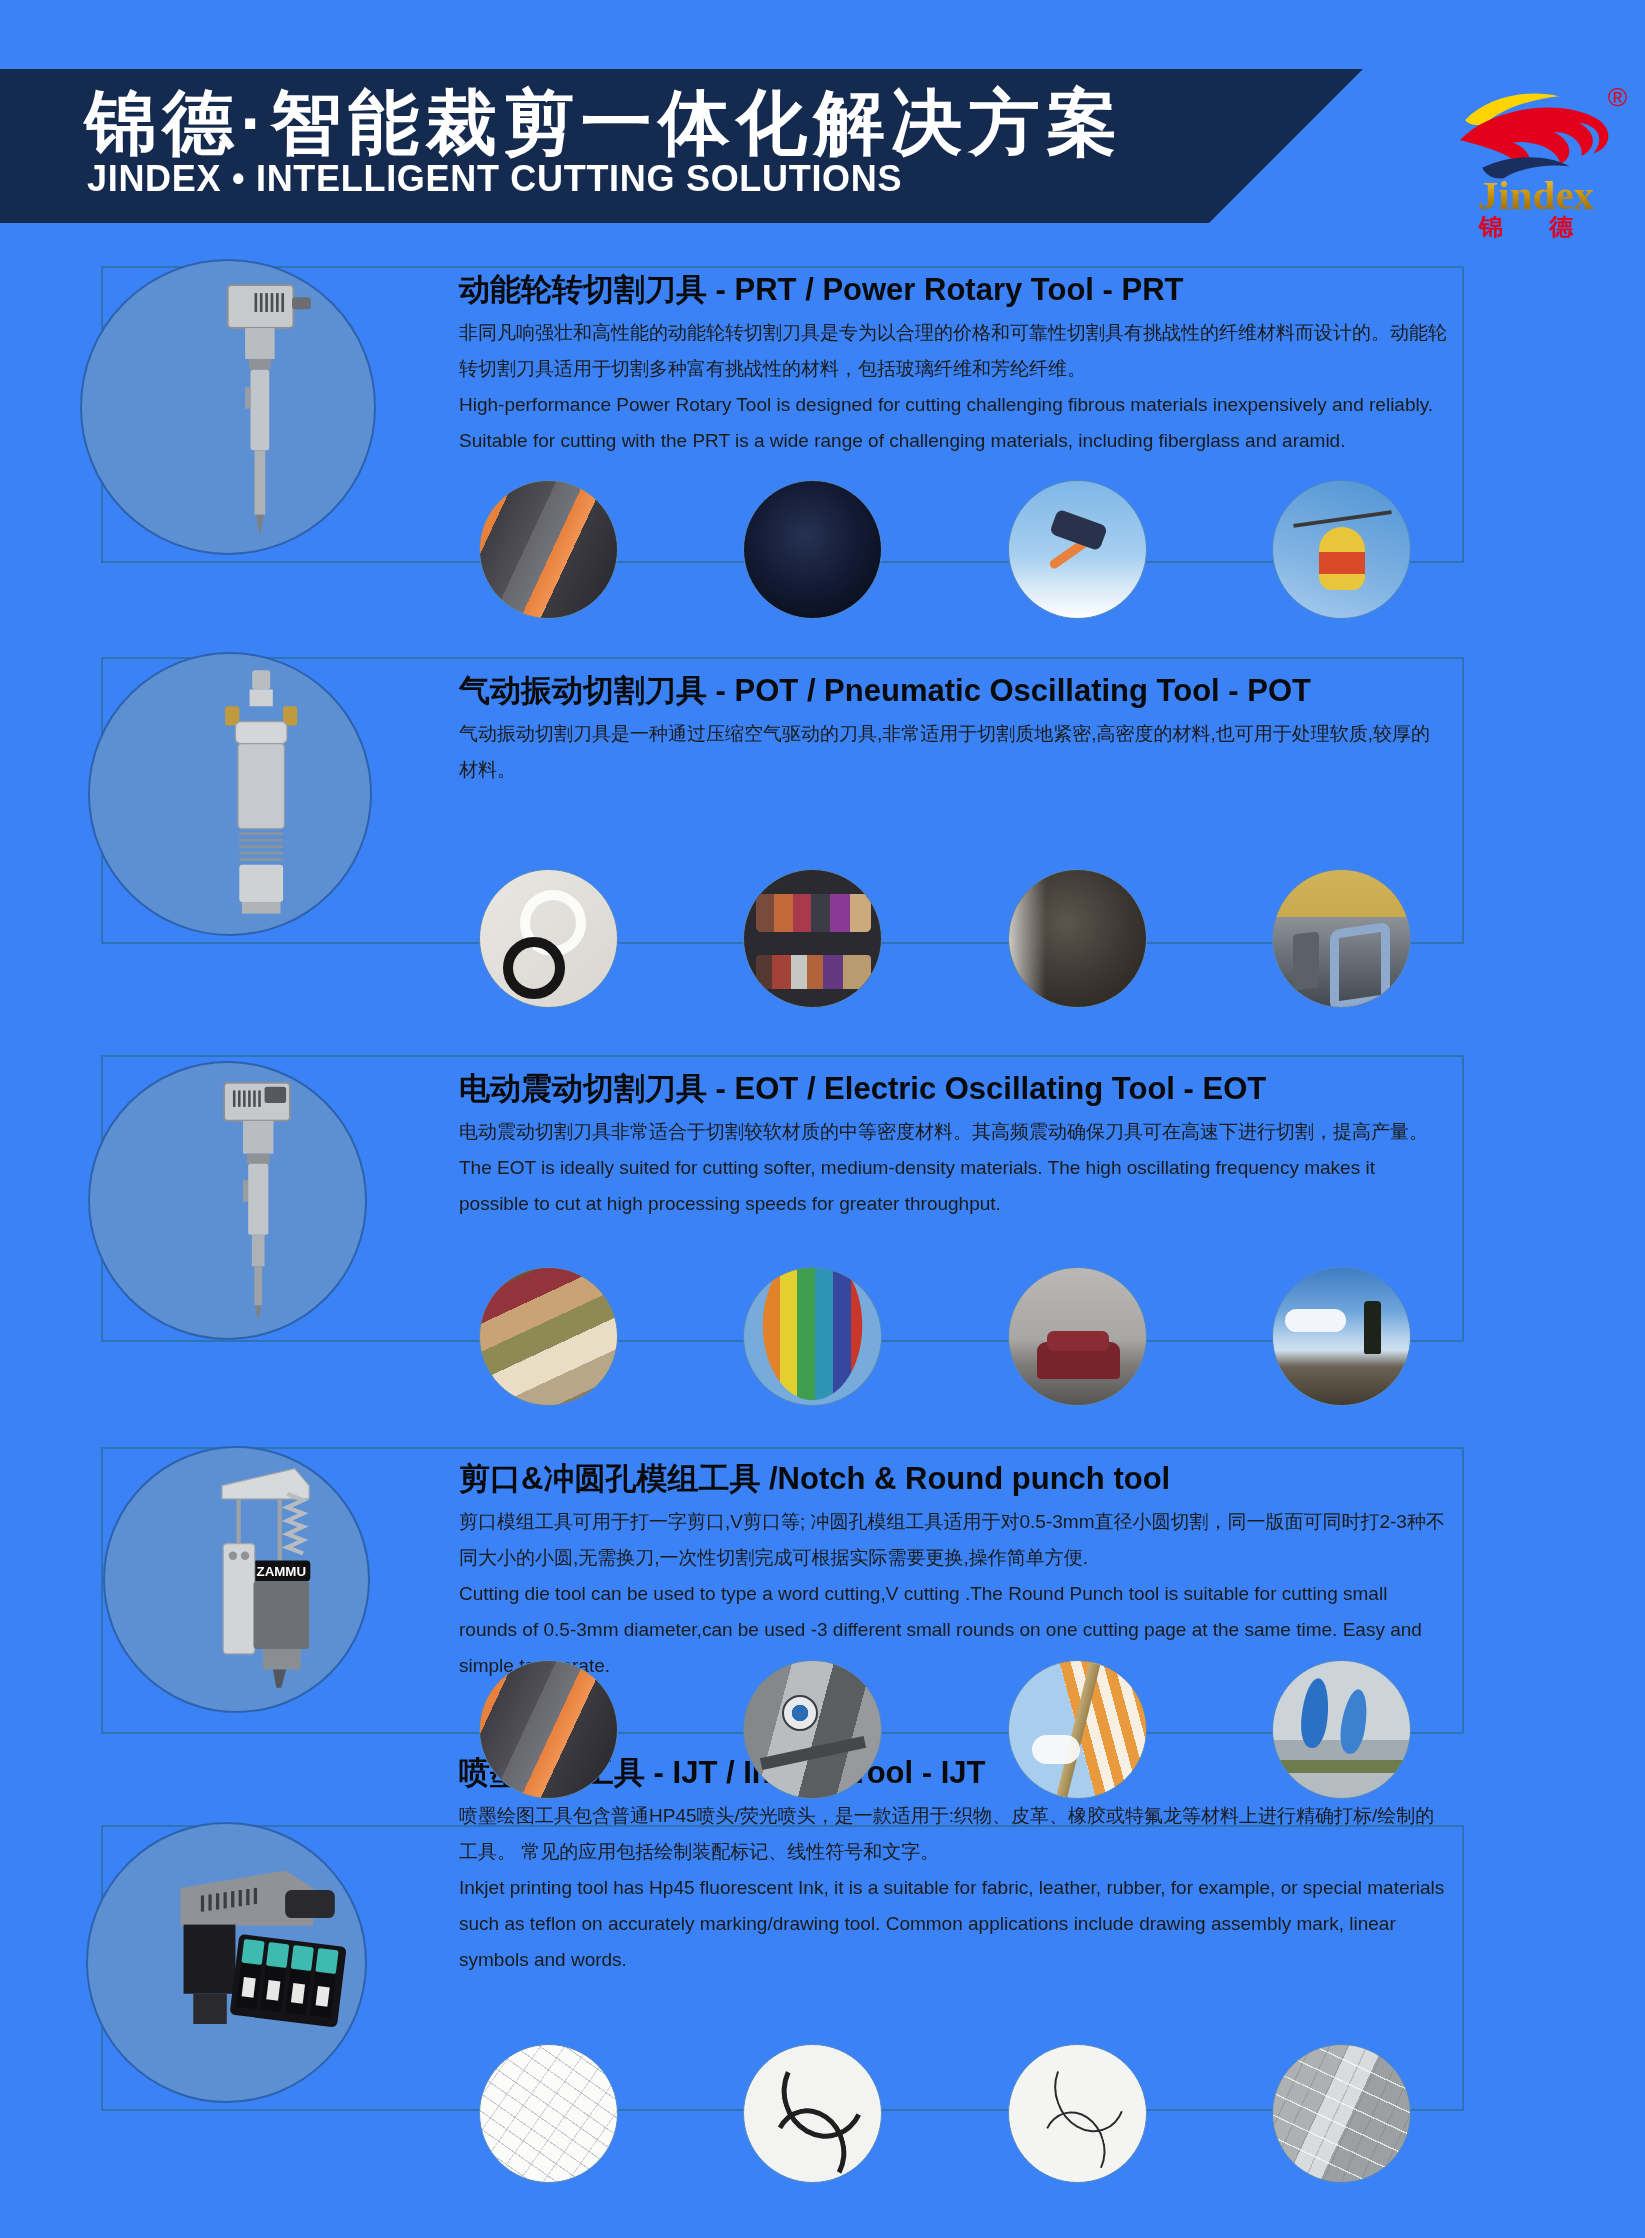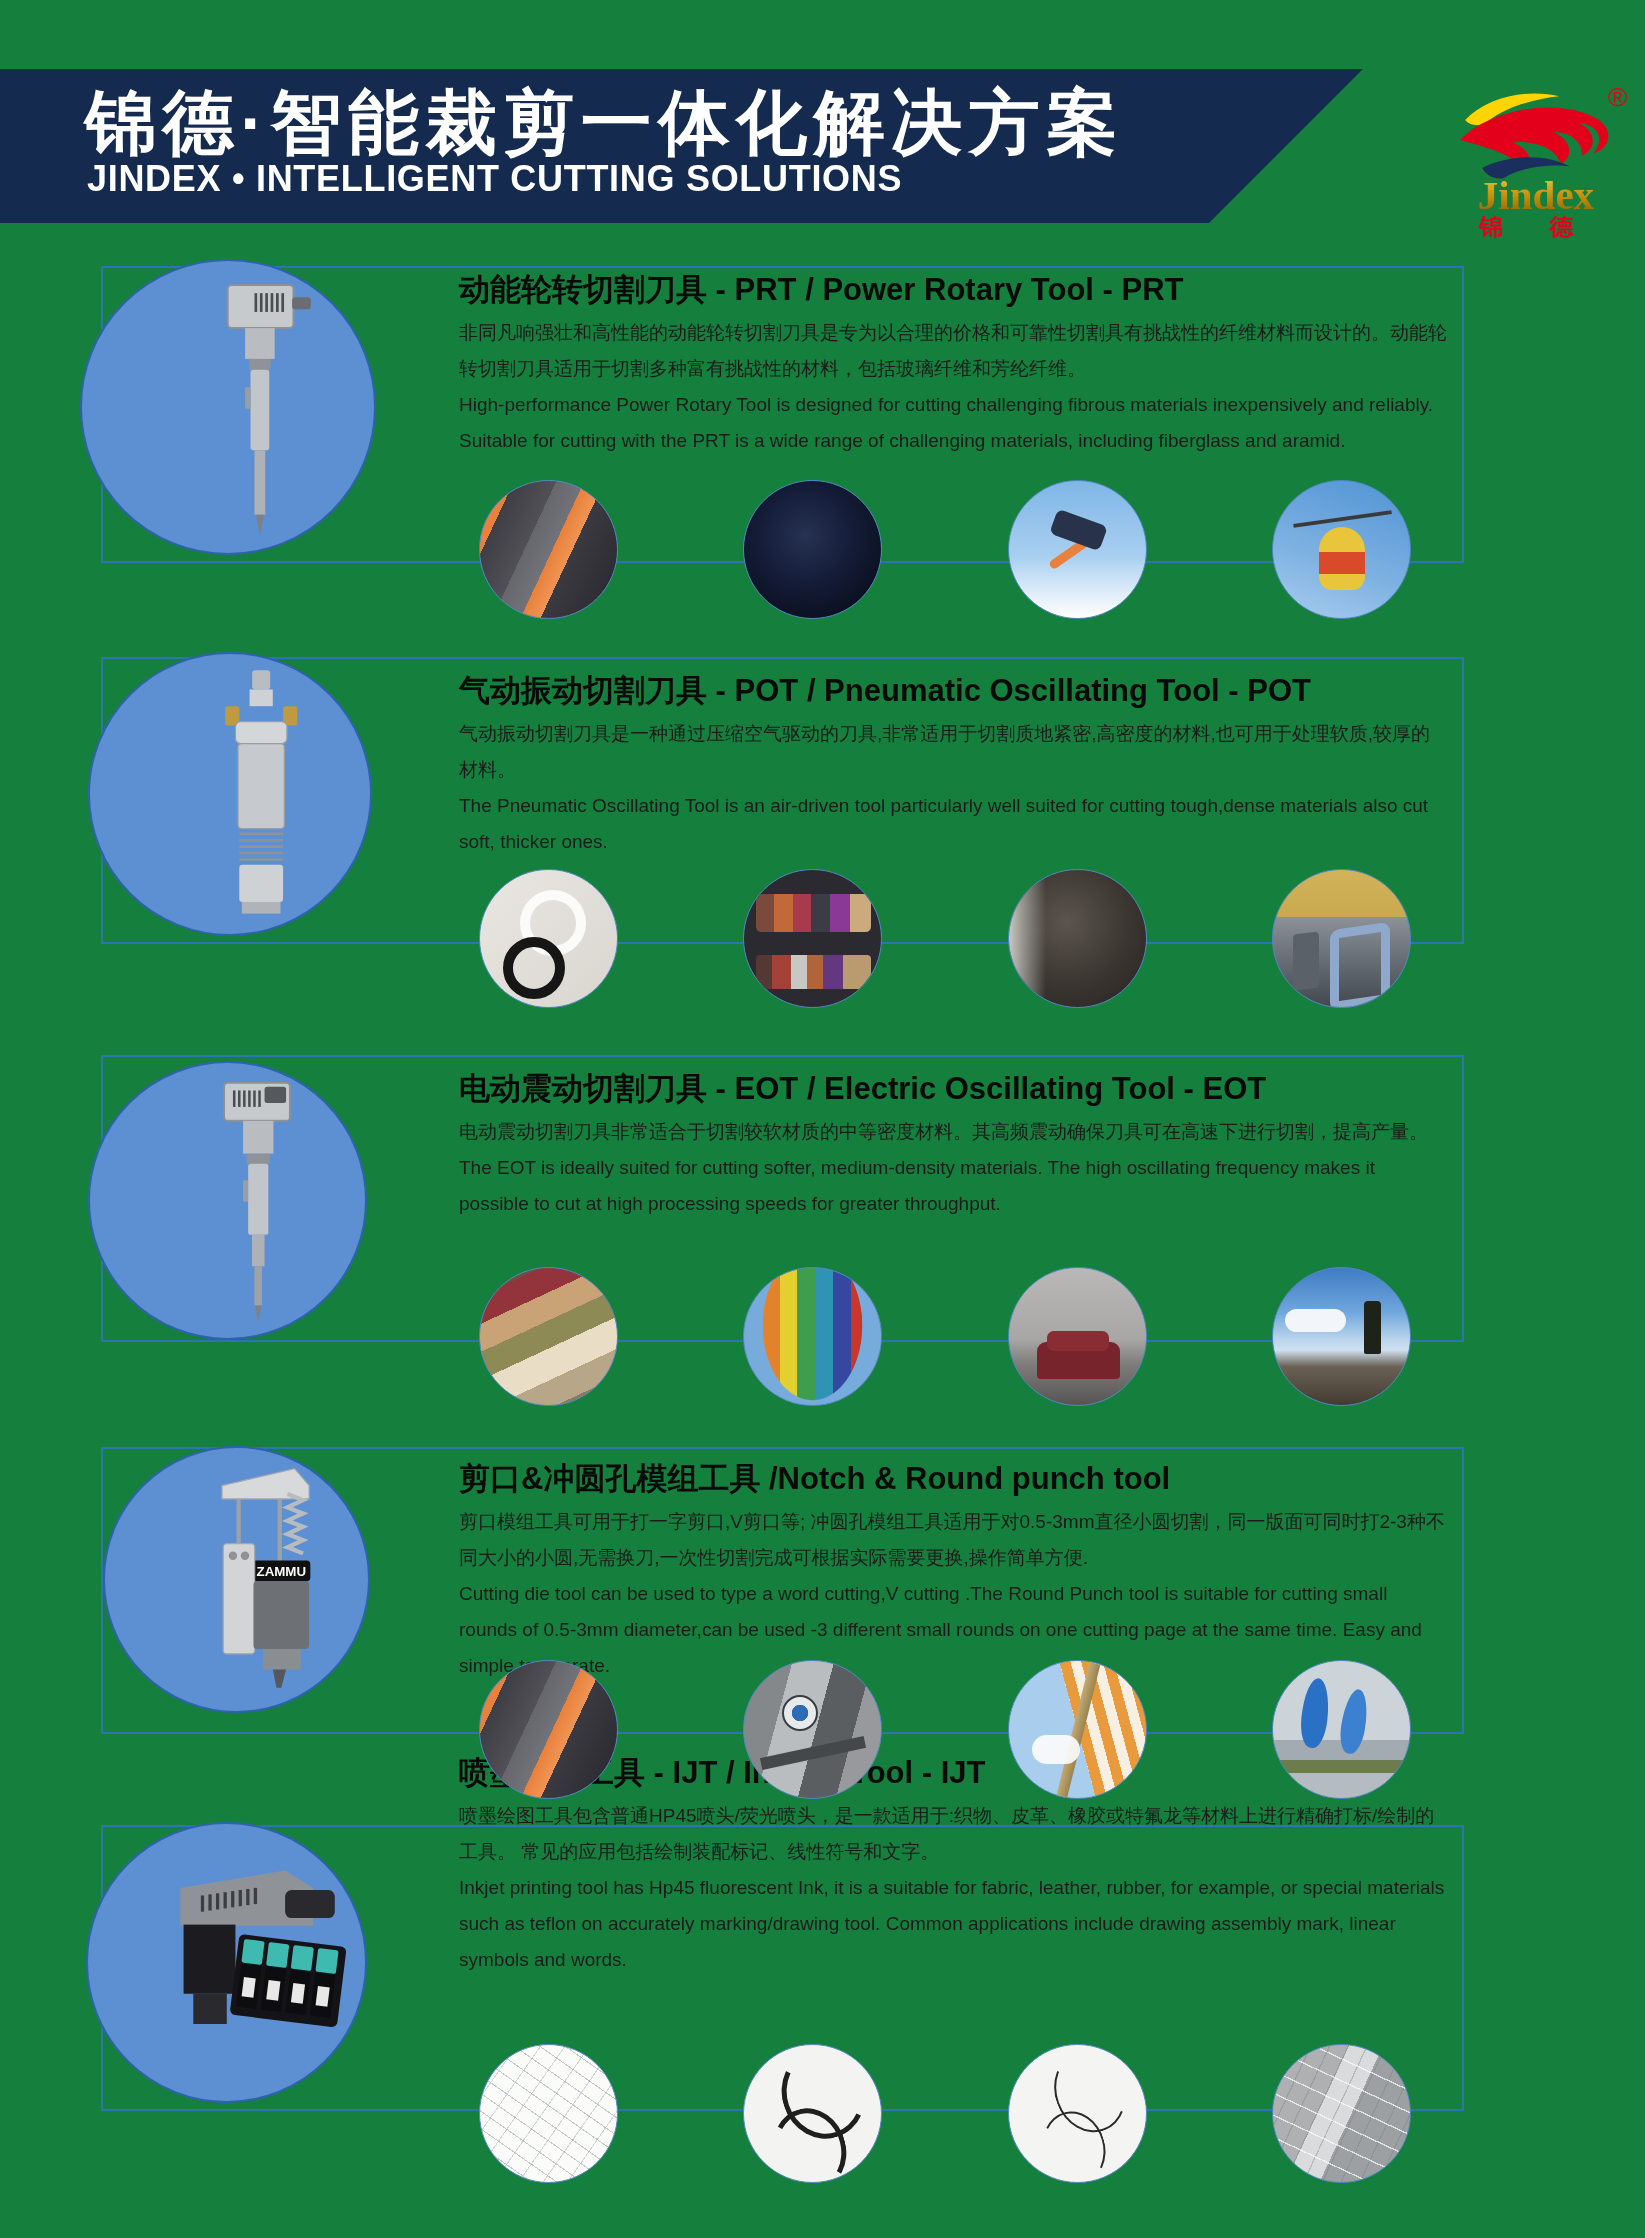"锦德·智能裁剪一体化解决方案" .page { background: #15803d -> #3b82f6 }
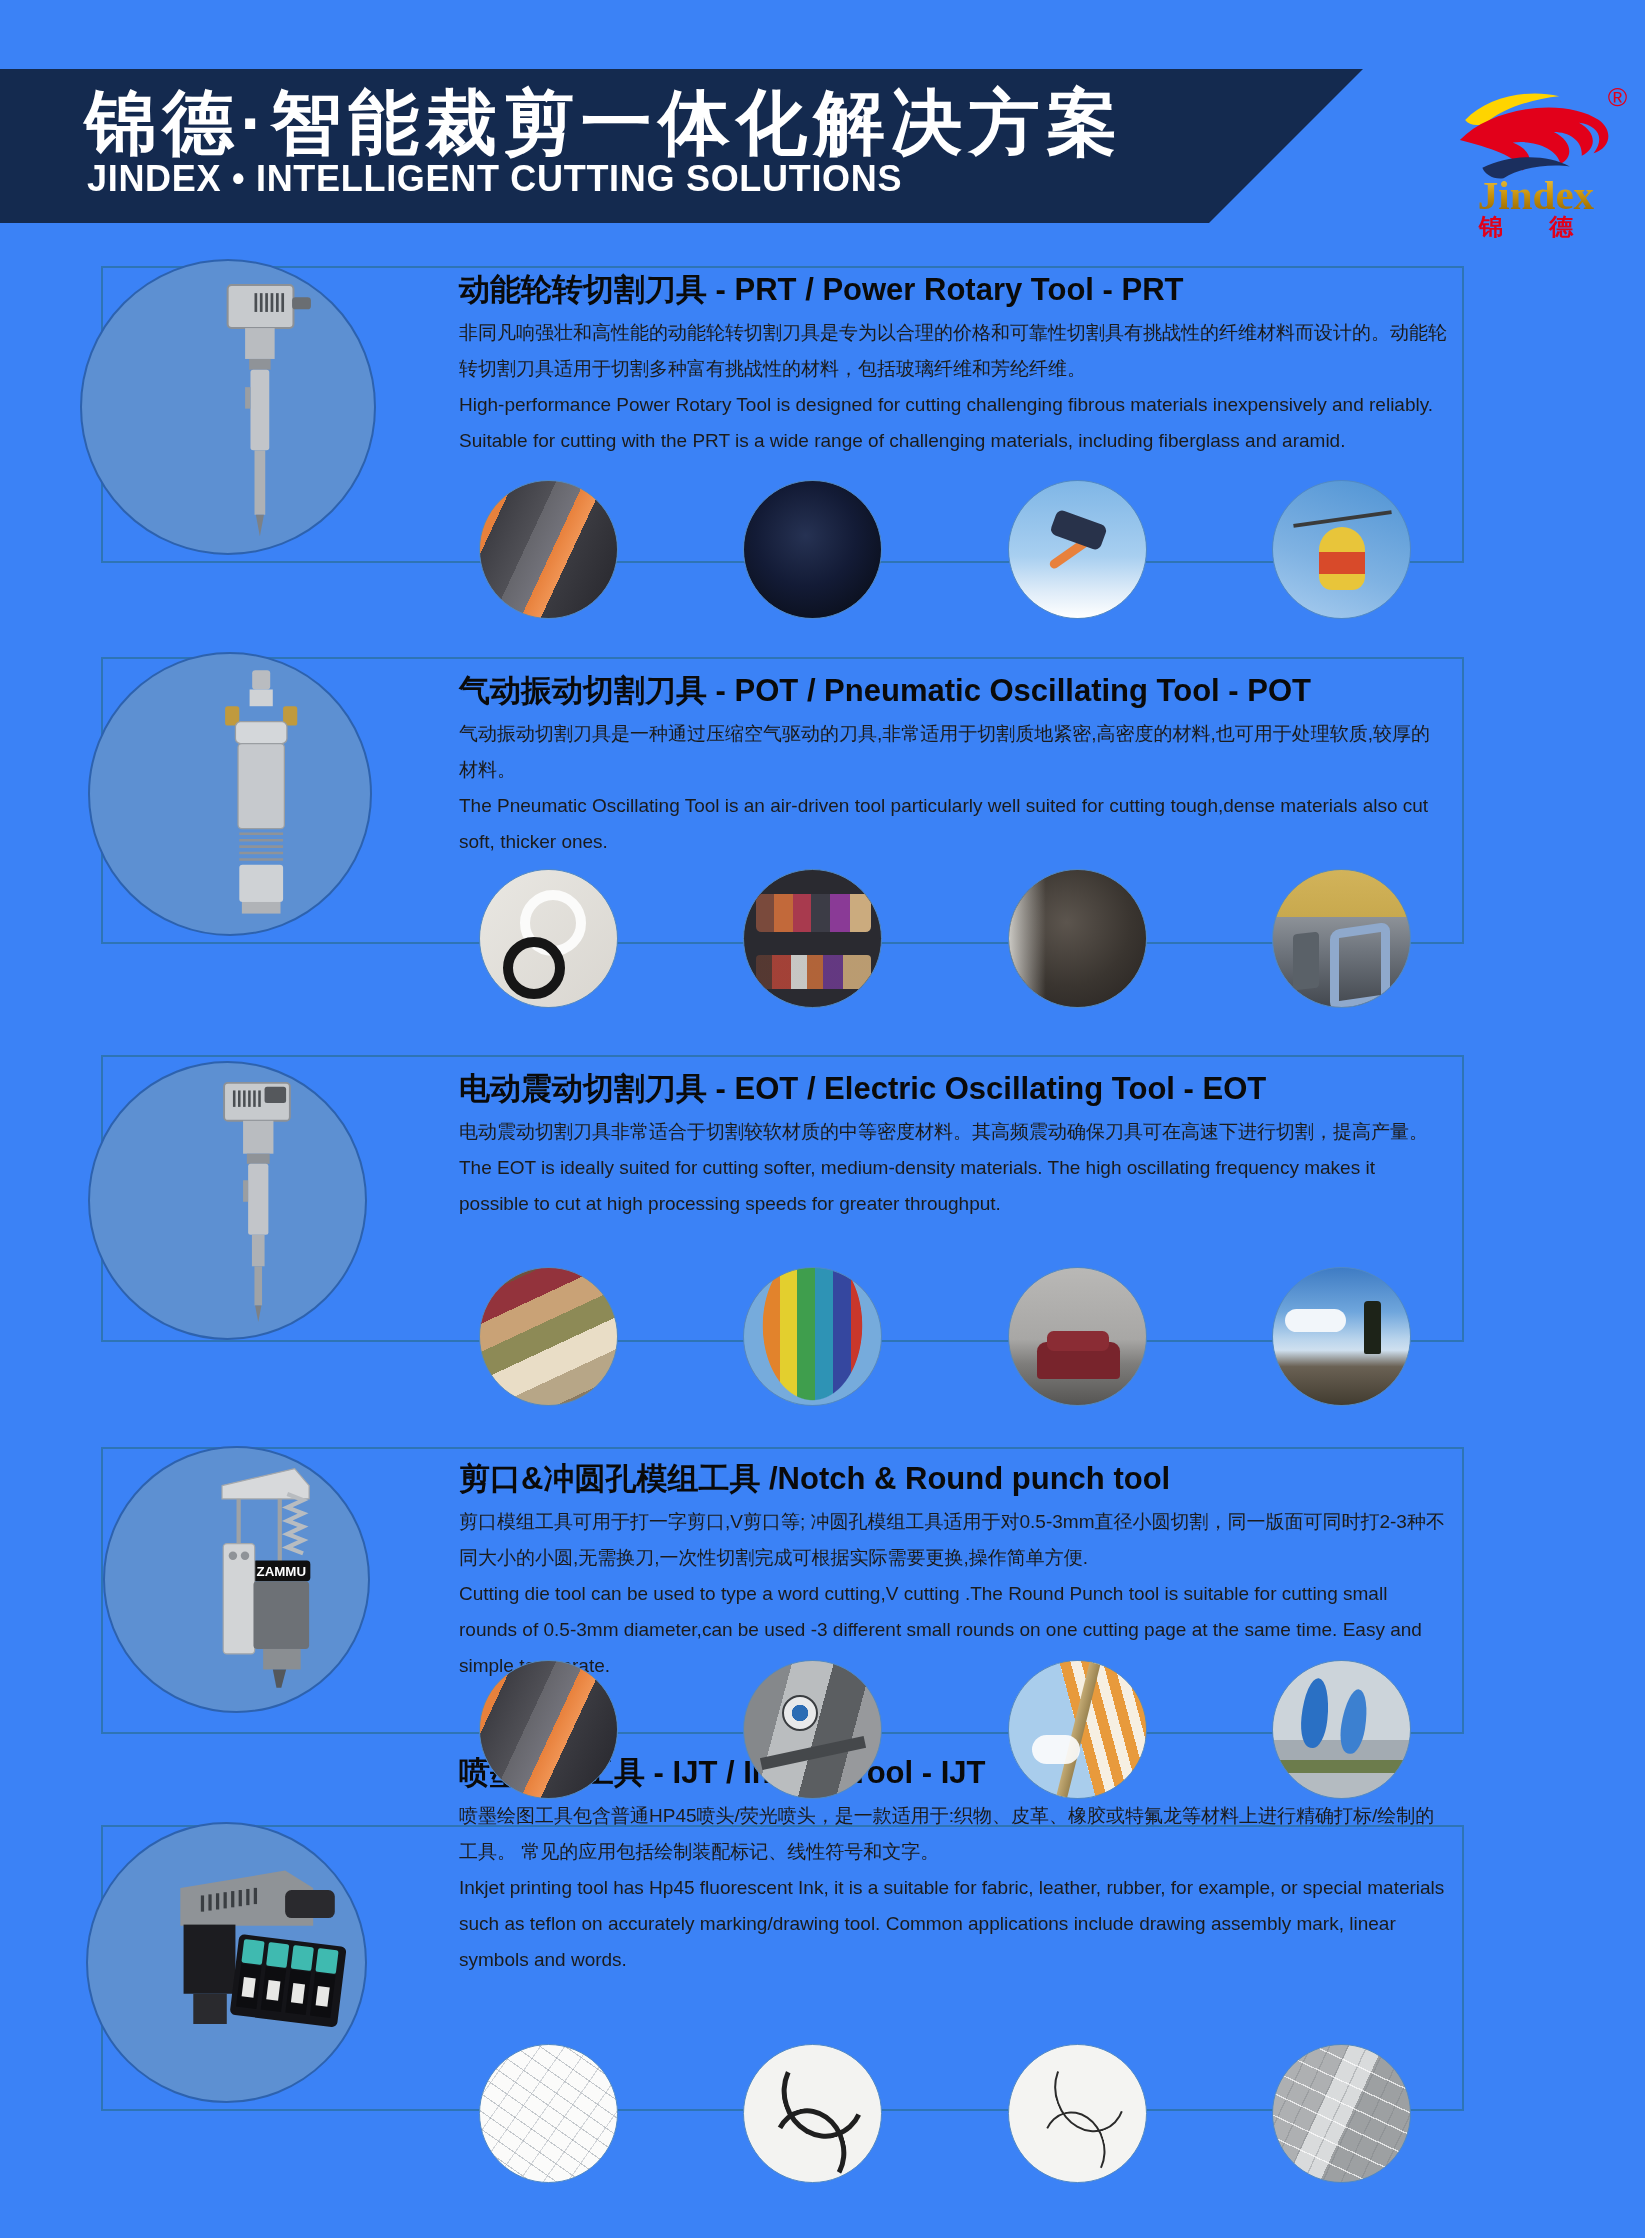"The Pneumatic Oscillating Tool is" p.en { html: <p>The Pneumatic Oscillating Tool is an air-driven tool particularly well suited for cutting tough,dense materials also cut soft, thicker ones.</p> -> none }
